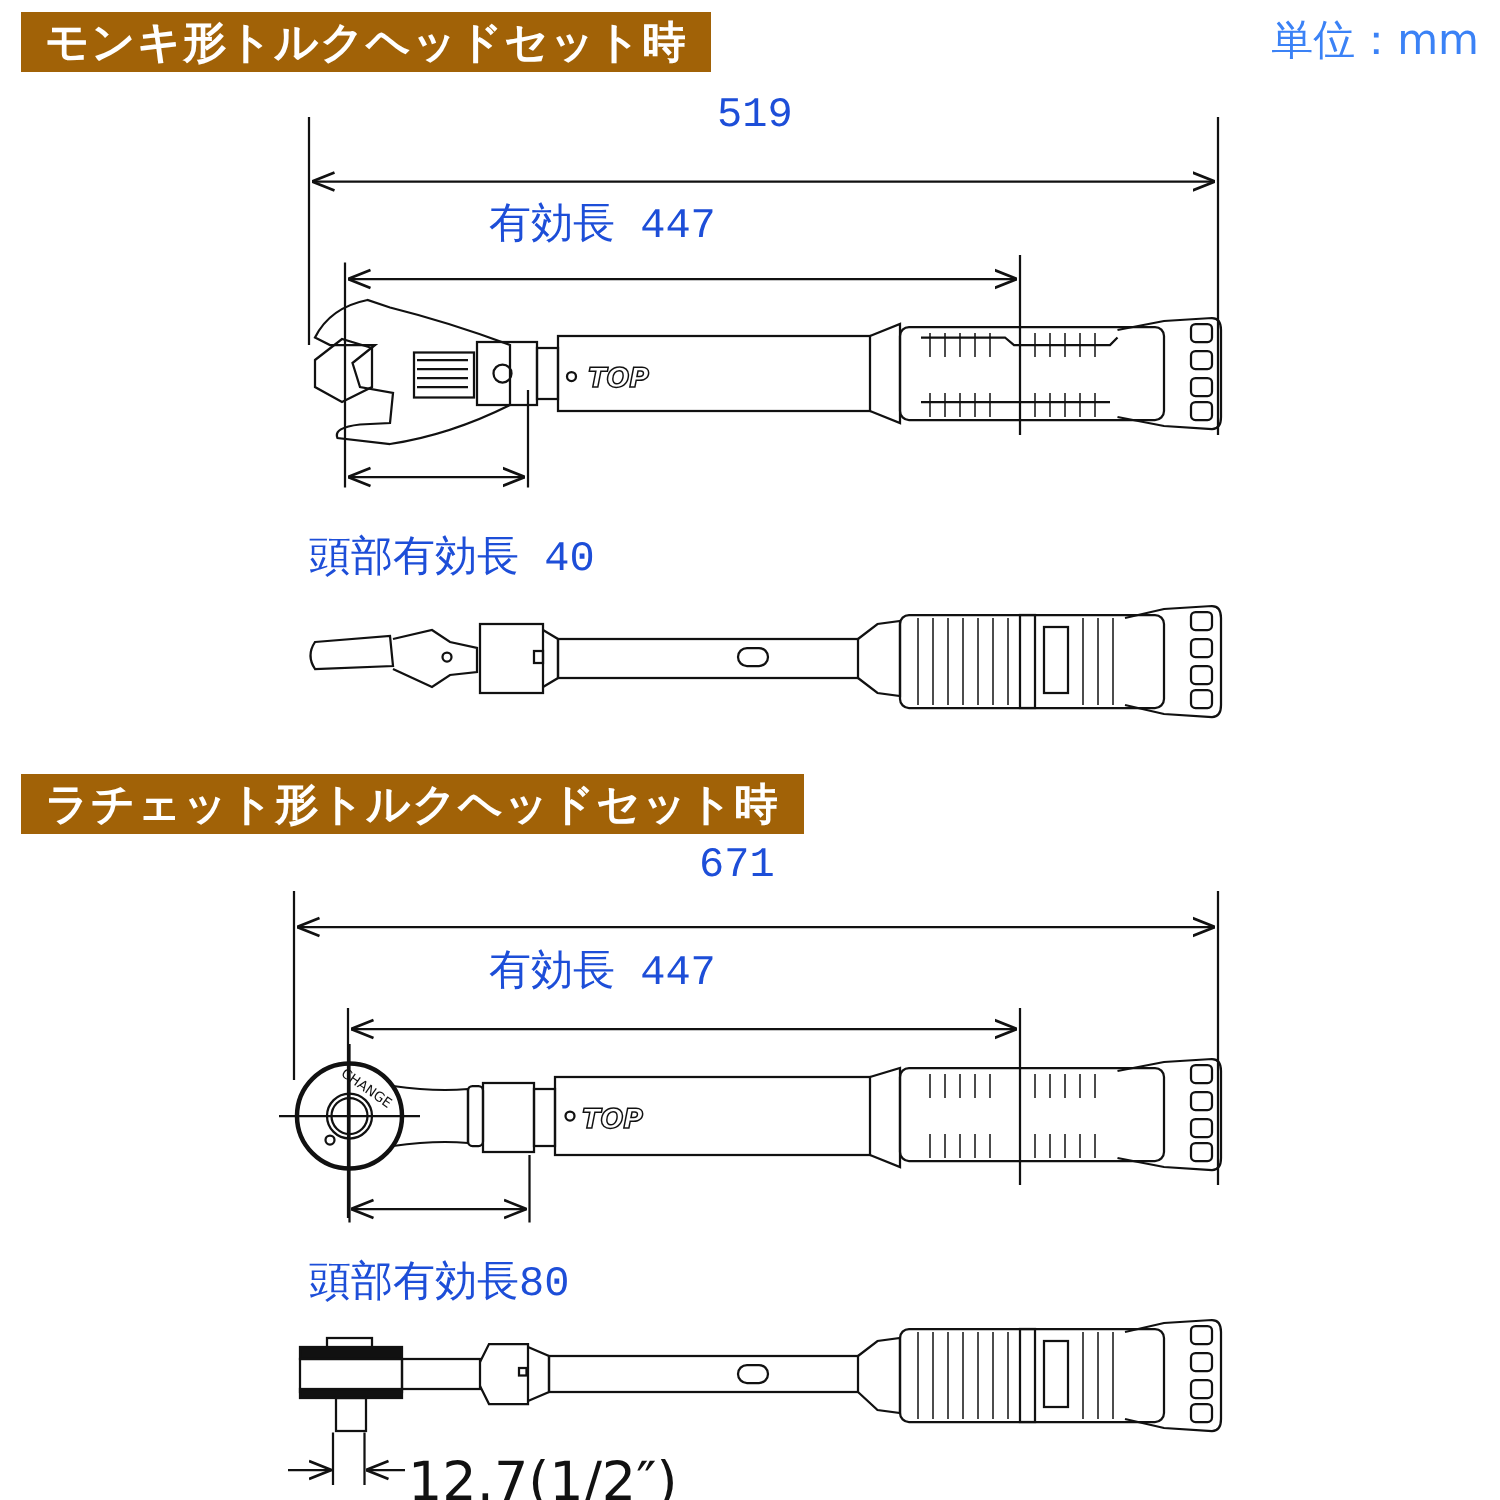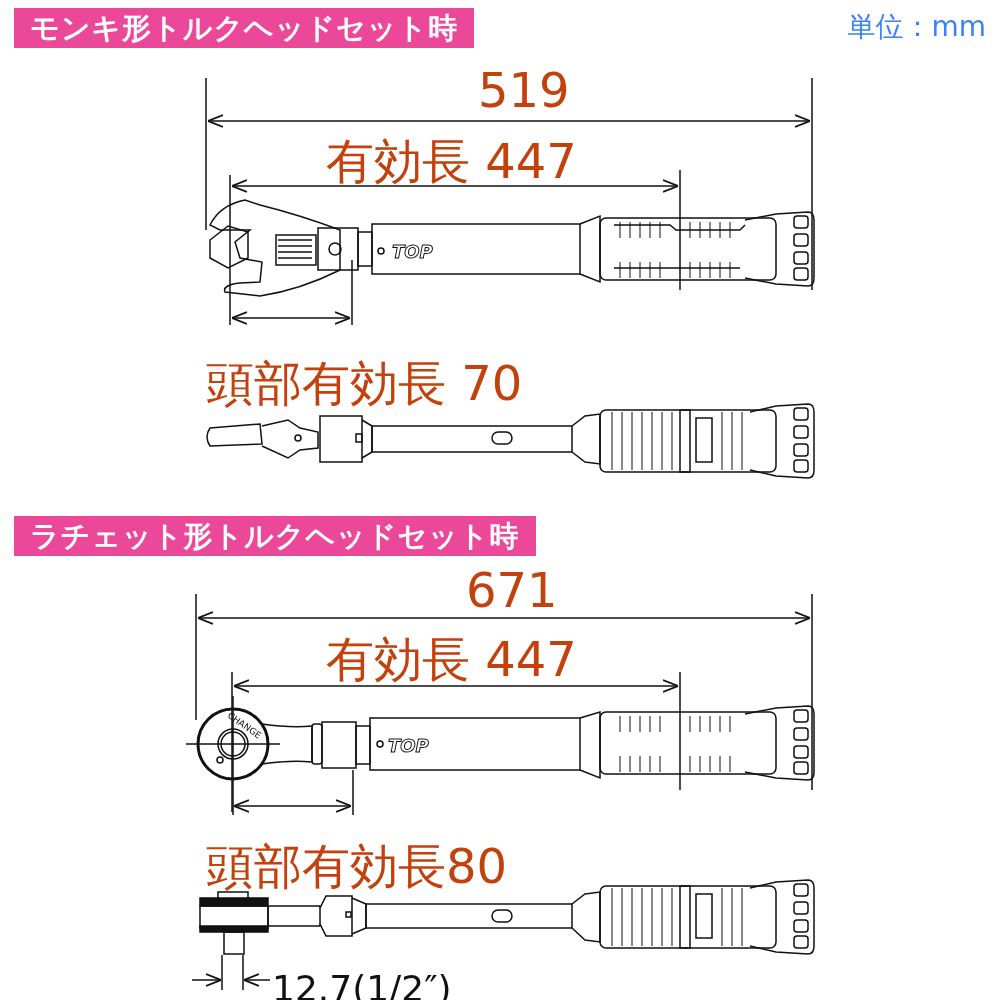"モンキ形トルクヘッドセット時" .title-bar { background: #ec4899 -> #a16207 }
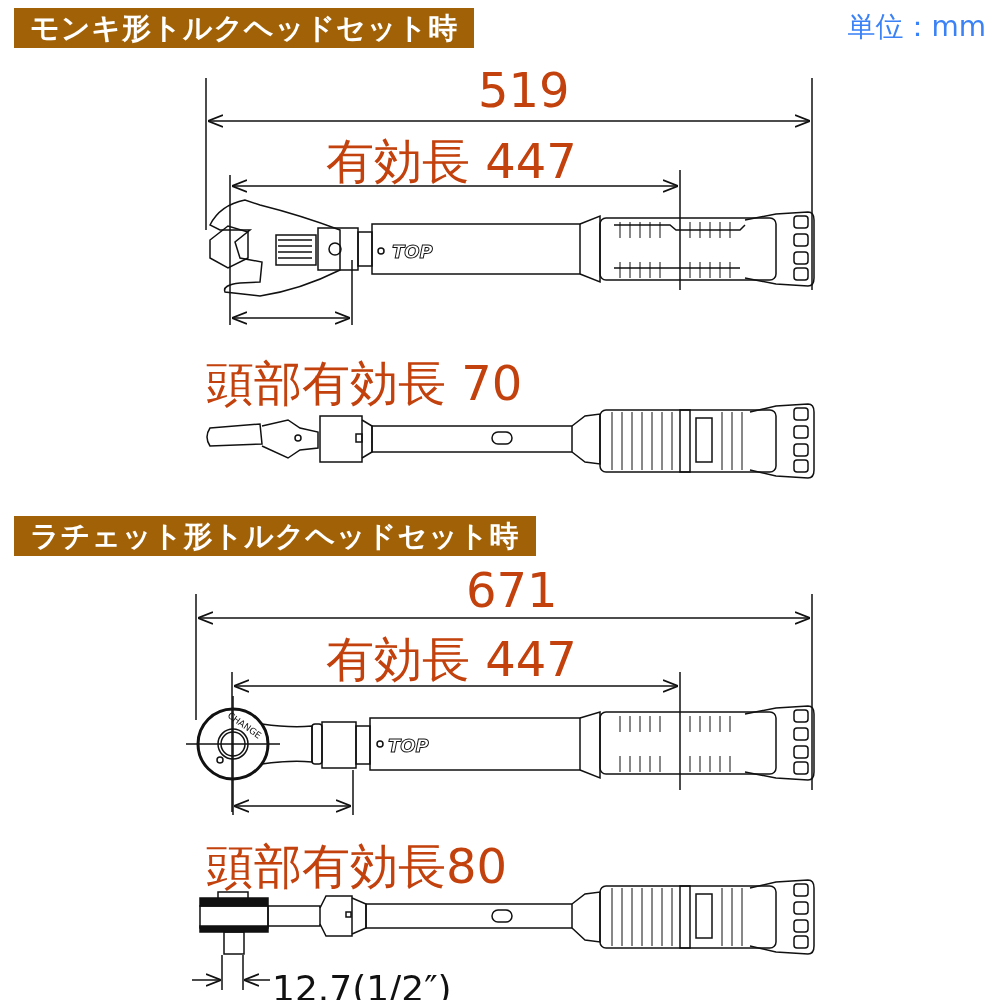"519" .dim { color: #c2410c -> #1d4ed8; font-family: none -> Liberation Mono, monospace; font-size: 48px -> 28px }
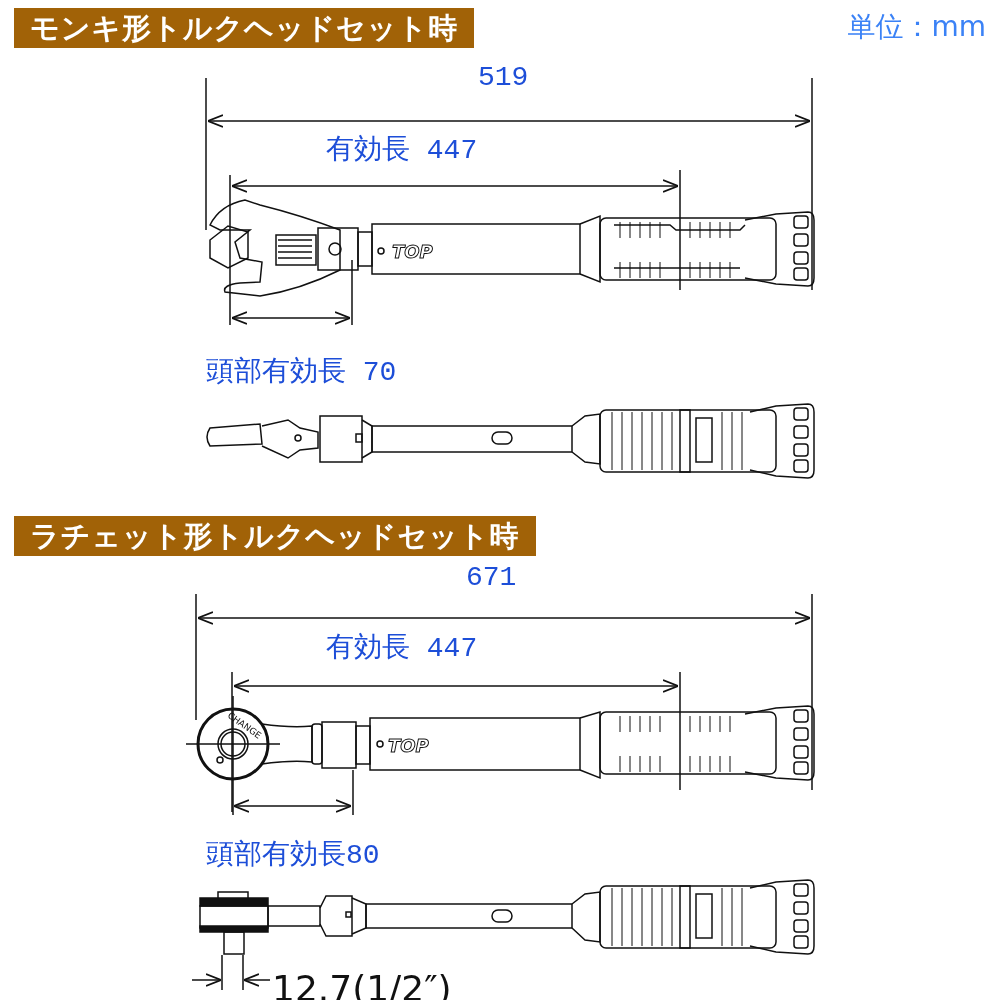"頭部有効長 70" div.dim { text: 70 -> 40 }
